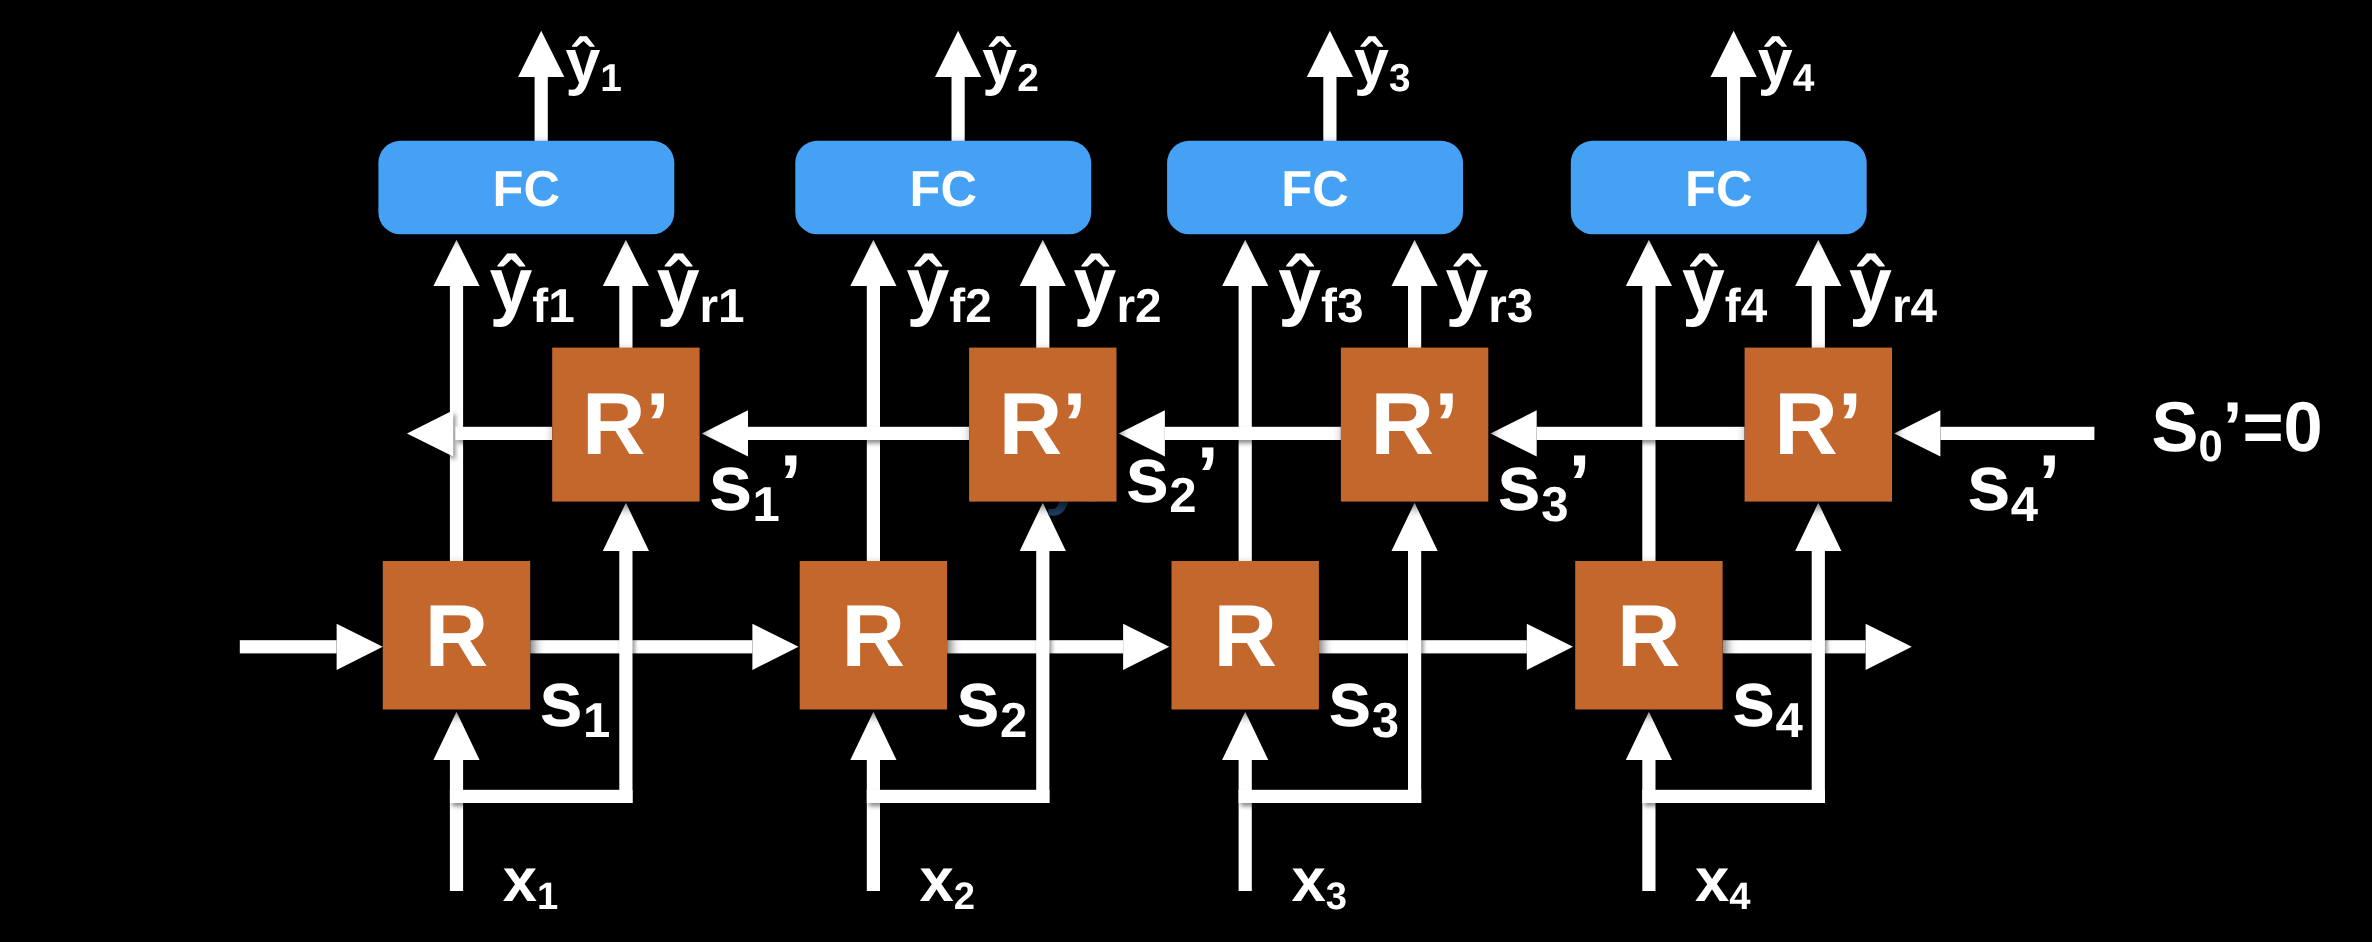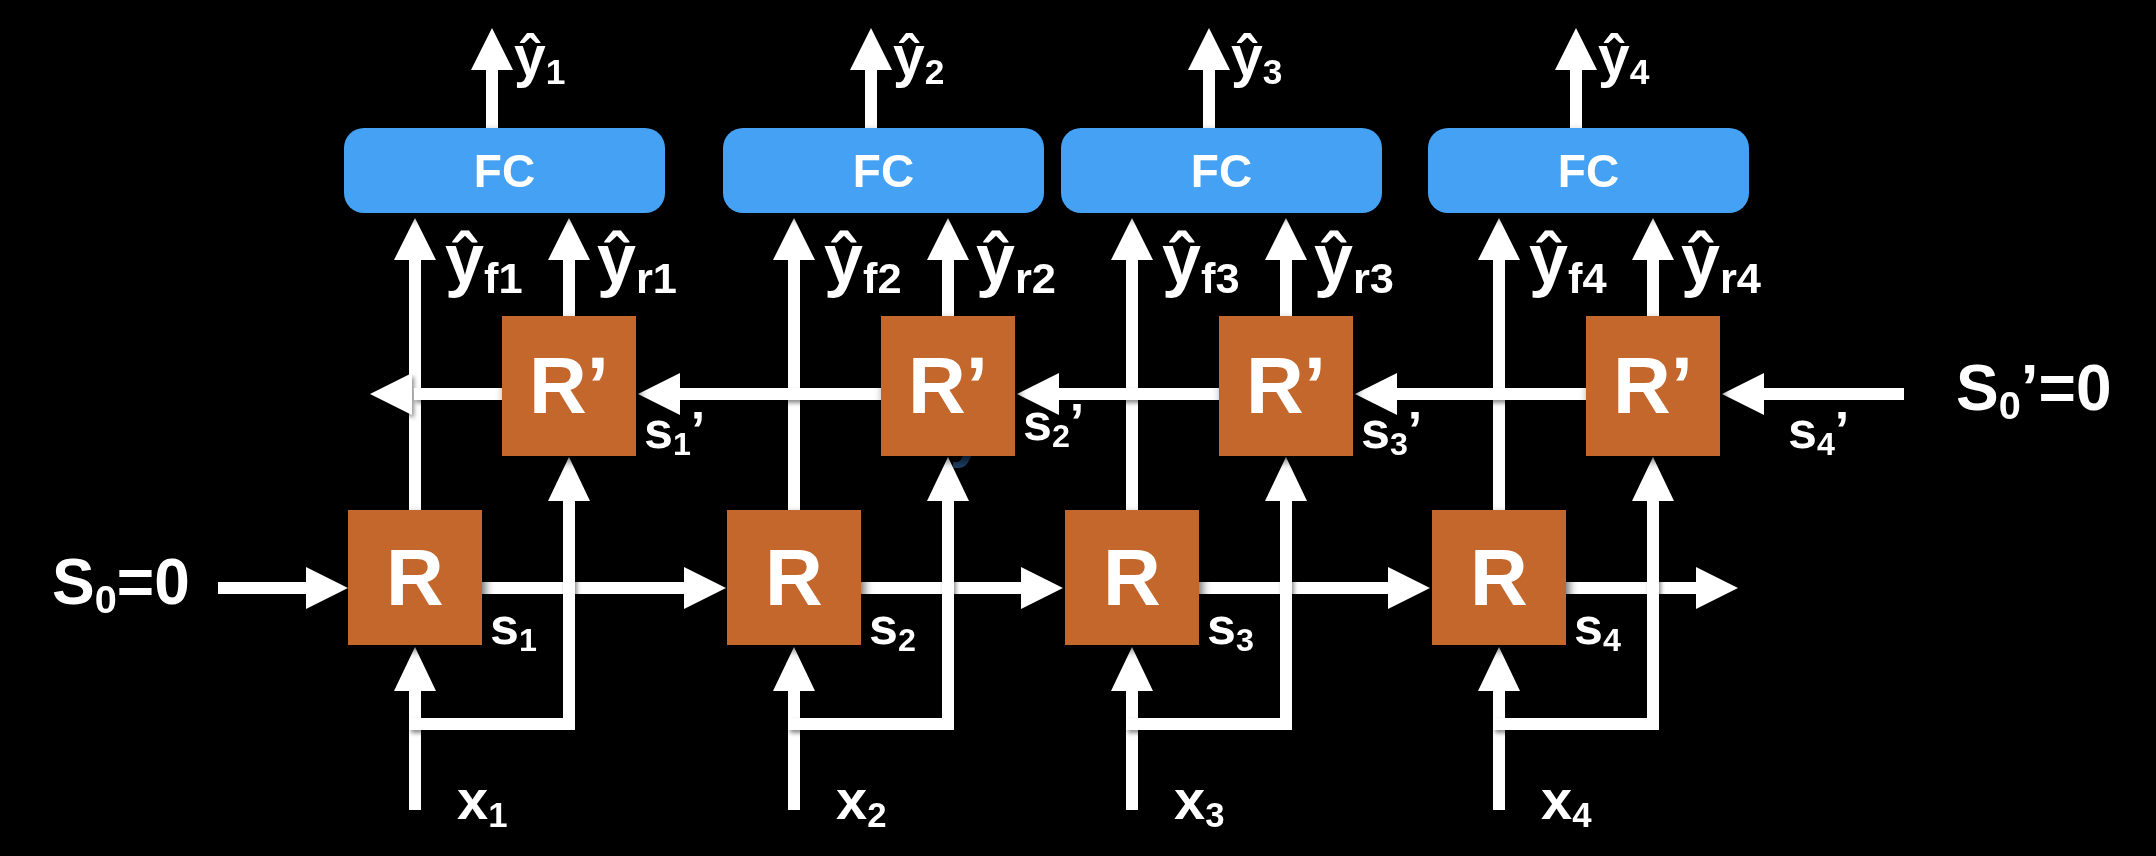"FC" .fc { width: 321px -> 269px }
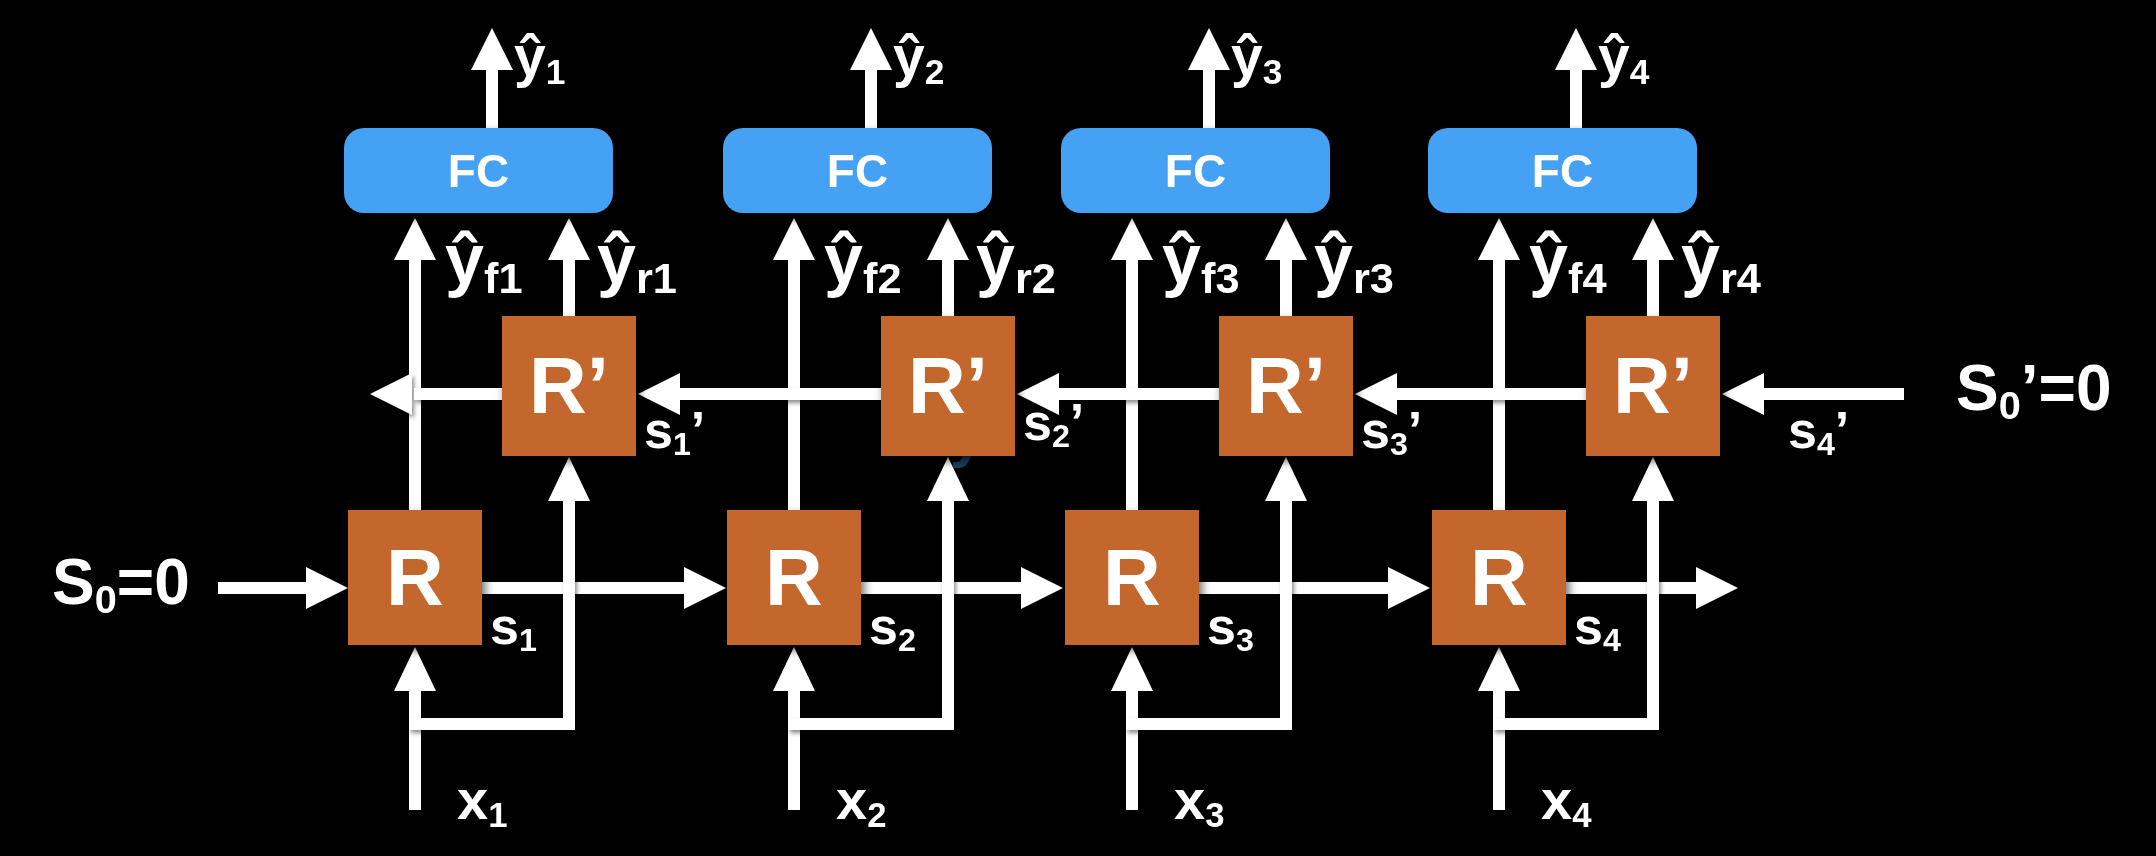"s1’" .state { font-size: 52px -> 72px }
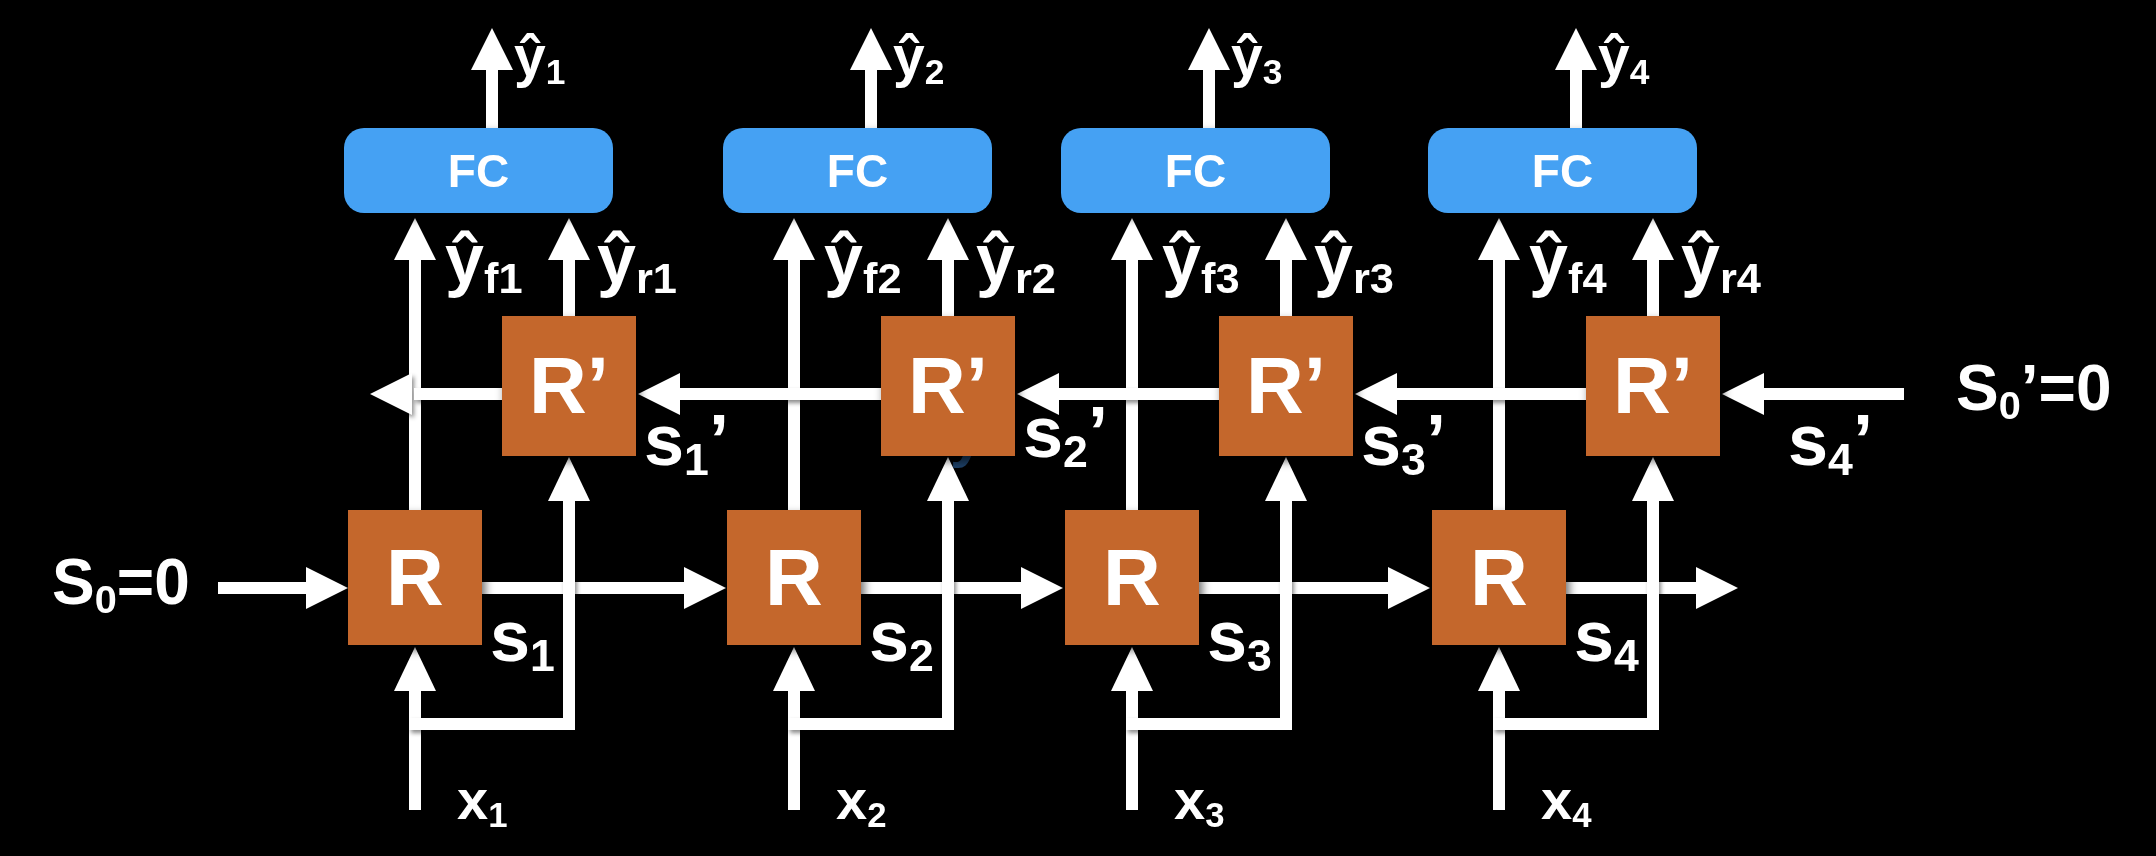"S0=0" div.lbl { html: <div><span>S</span><span>0</span><span>=0</span></div> -> none }
